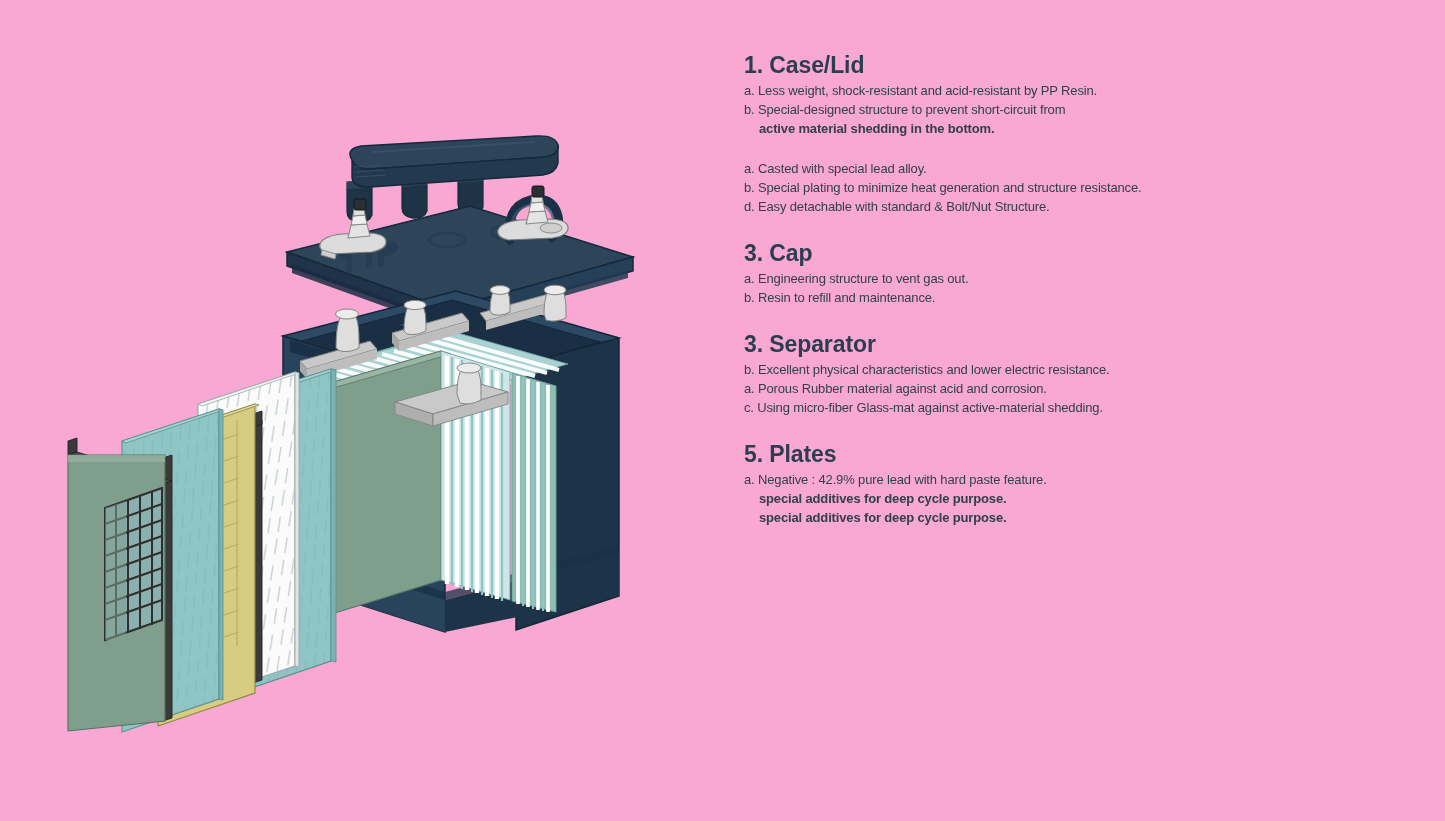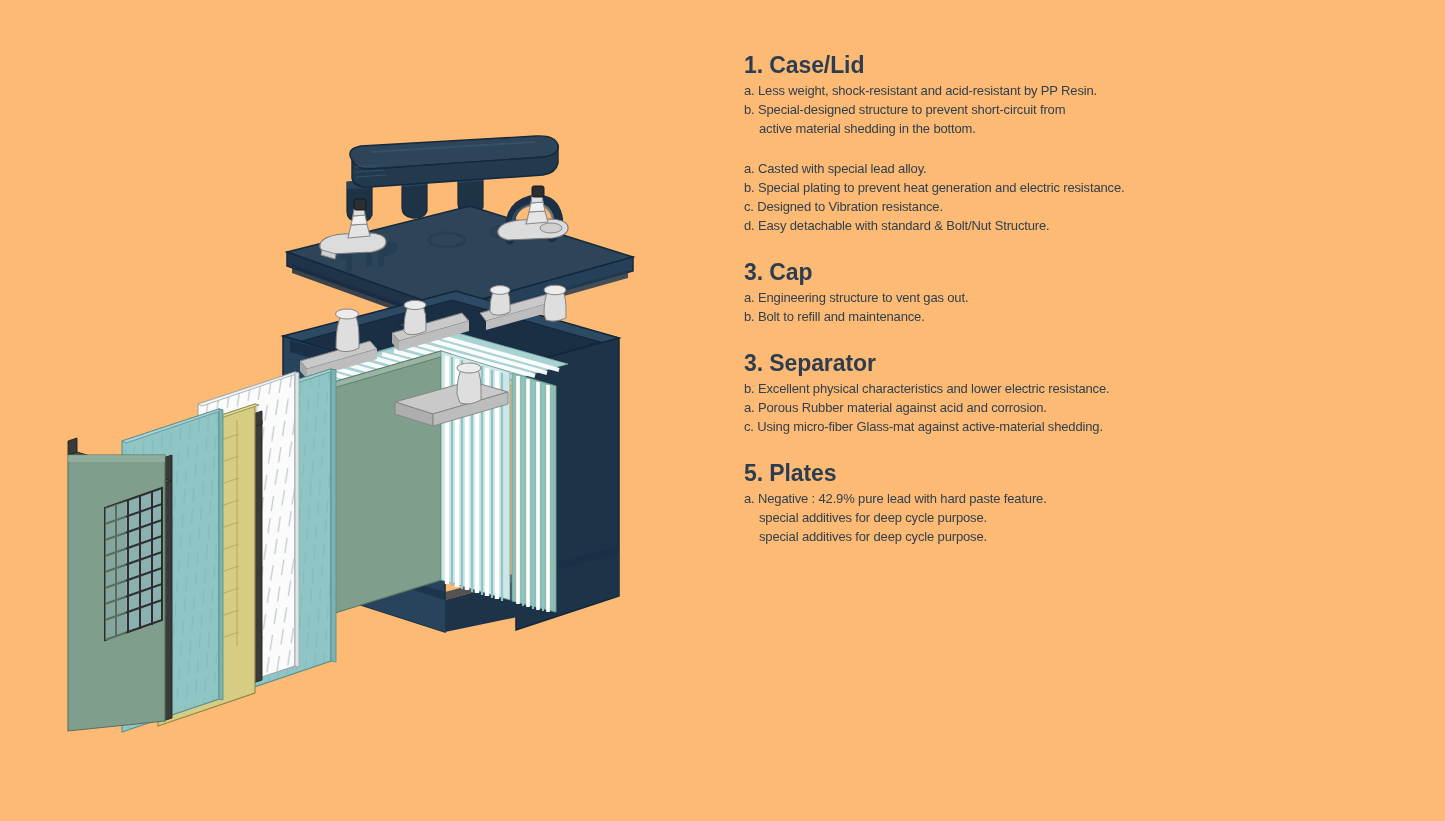"1. Case/Lid" #page { background: #fdba74 -> #f9a8d4 }
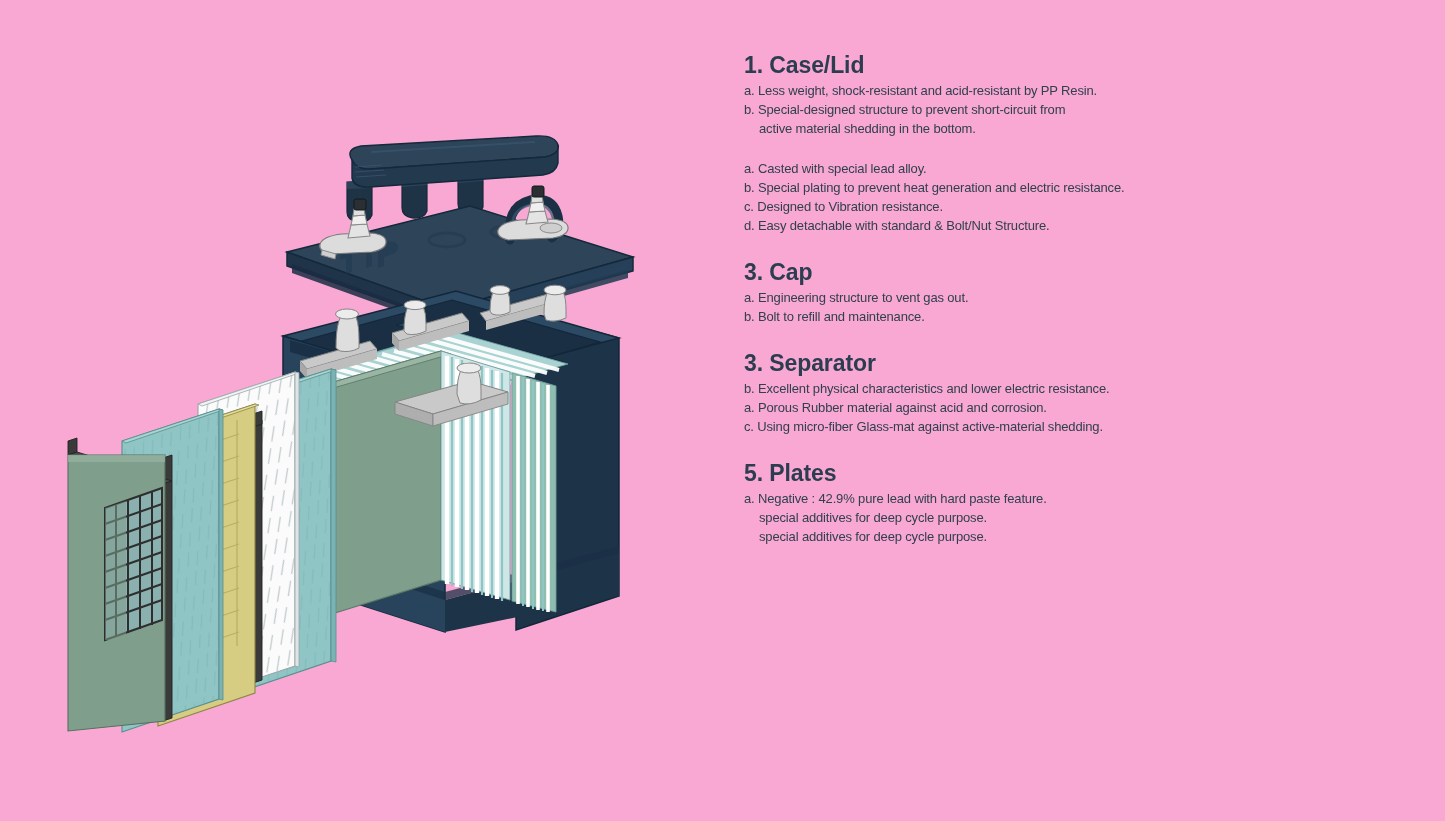"active material shedding in the" .spec-line.cont { font-weight: none -> bold }
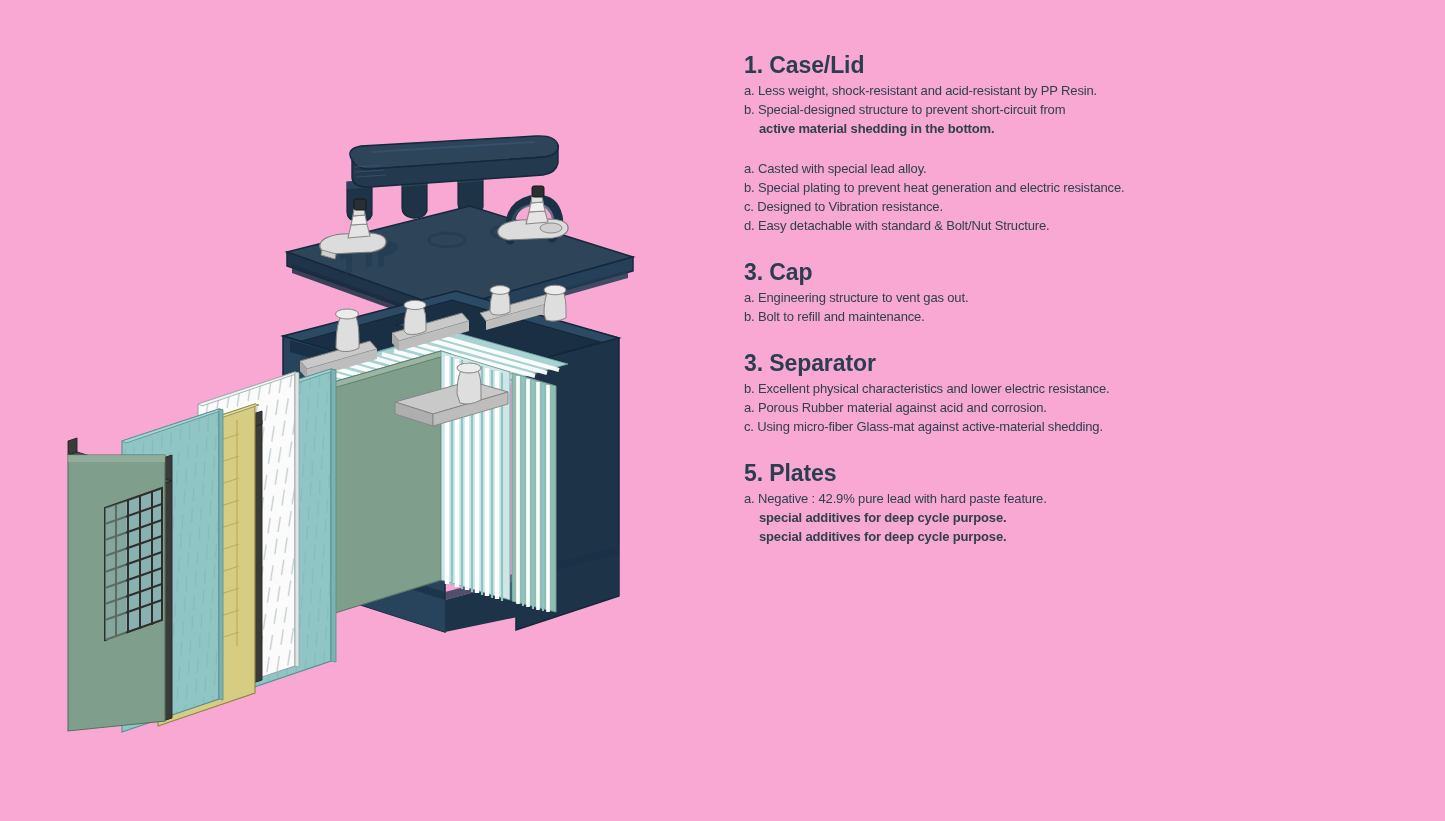"b. Special plating to prevent" div.spec-line { text: prevent heat generation and electric -> minimize heat generation and structure }
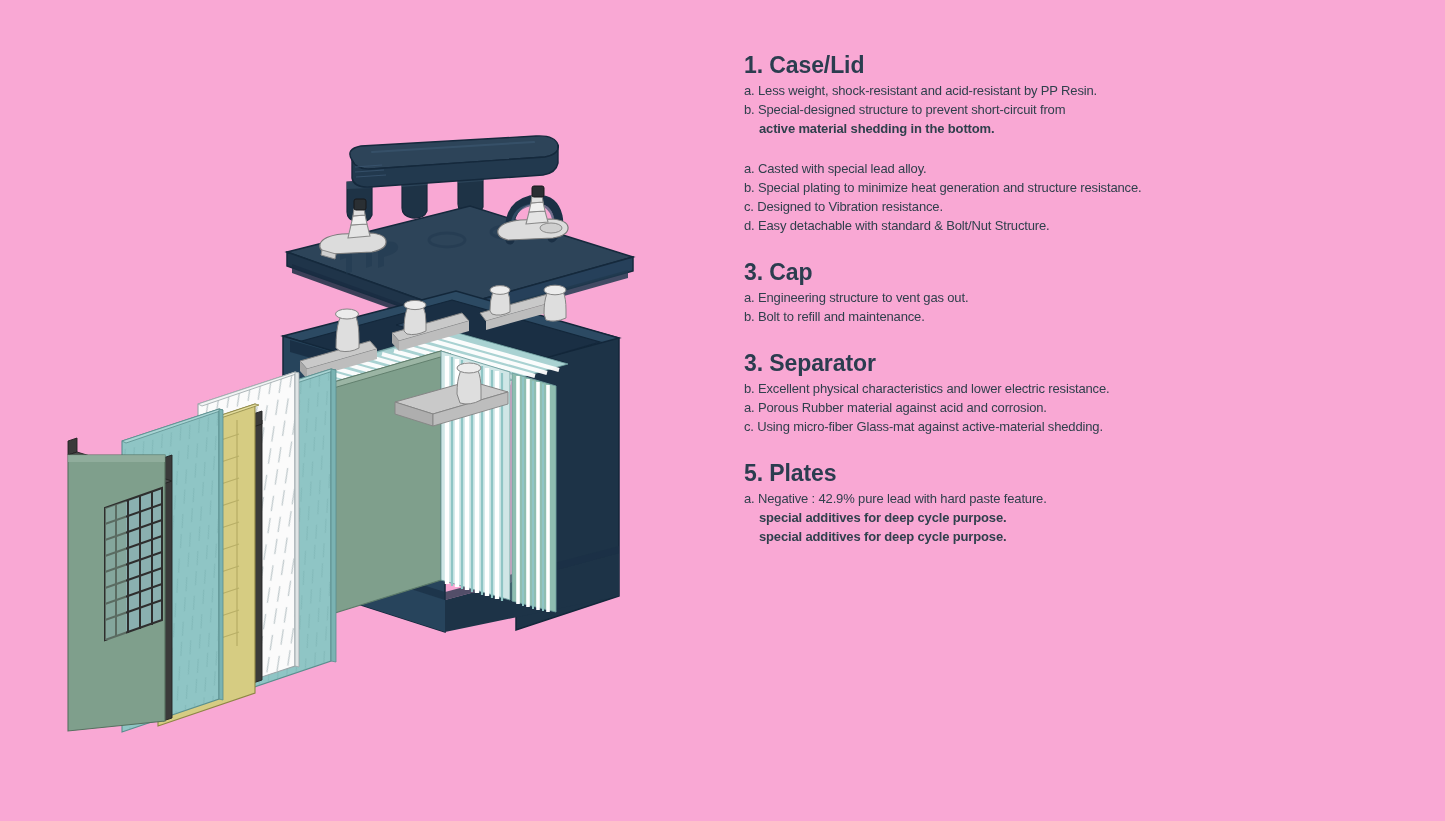"c. Designed to Vibration resistance." div.spec-line { html: <div>c. Designed to Vibration resistance.</div> -> none }
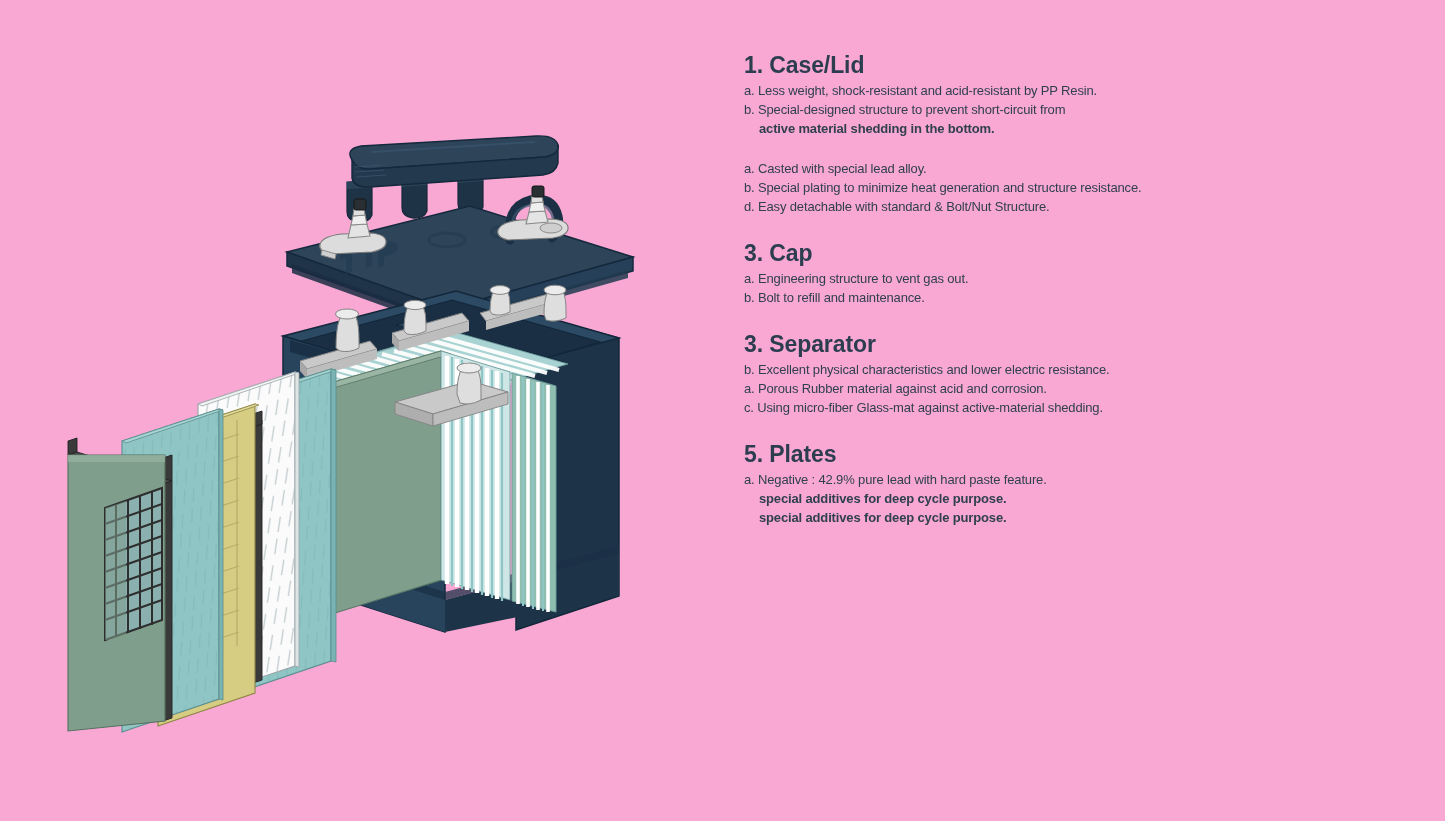"b. Bolt to refill and" div.spec-line { text: Bolt -> Resin }
